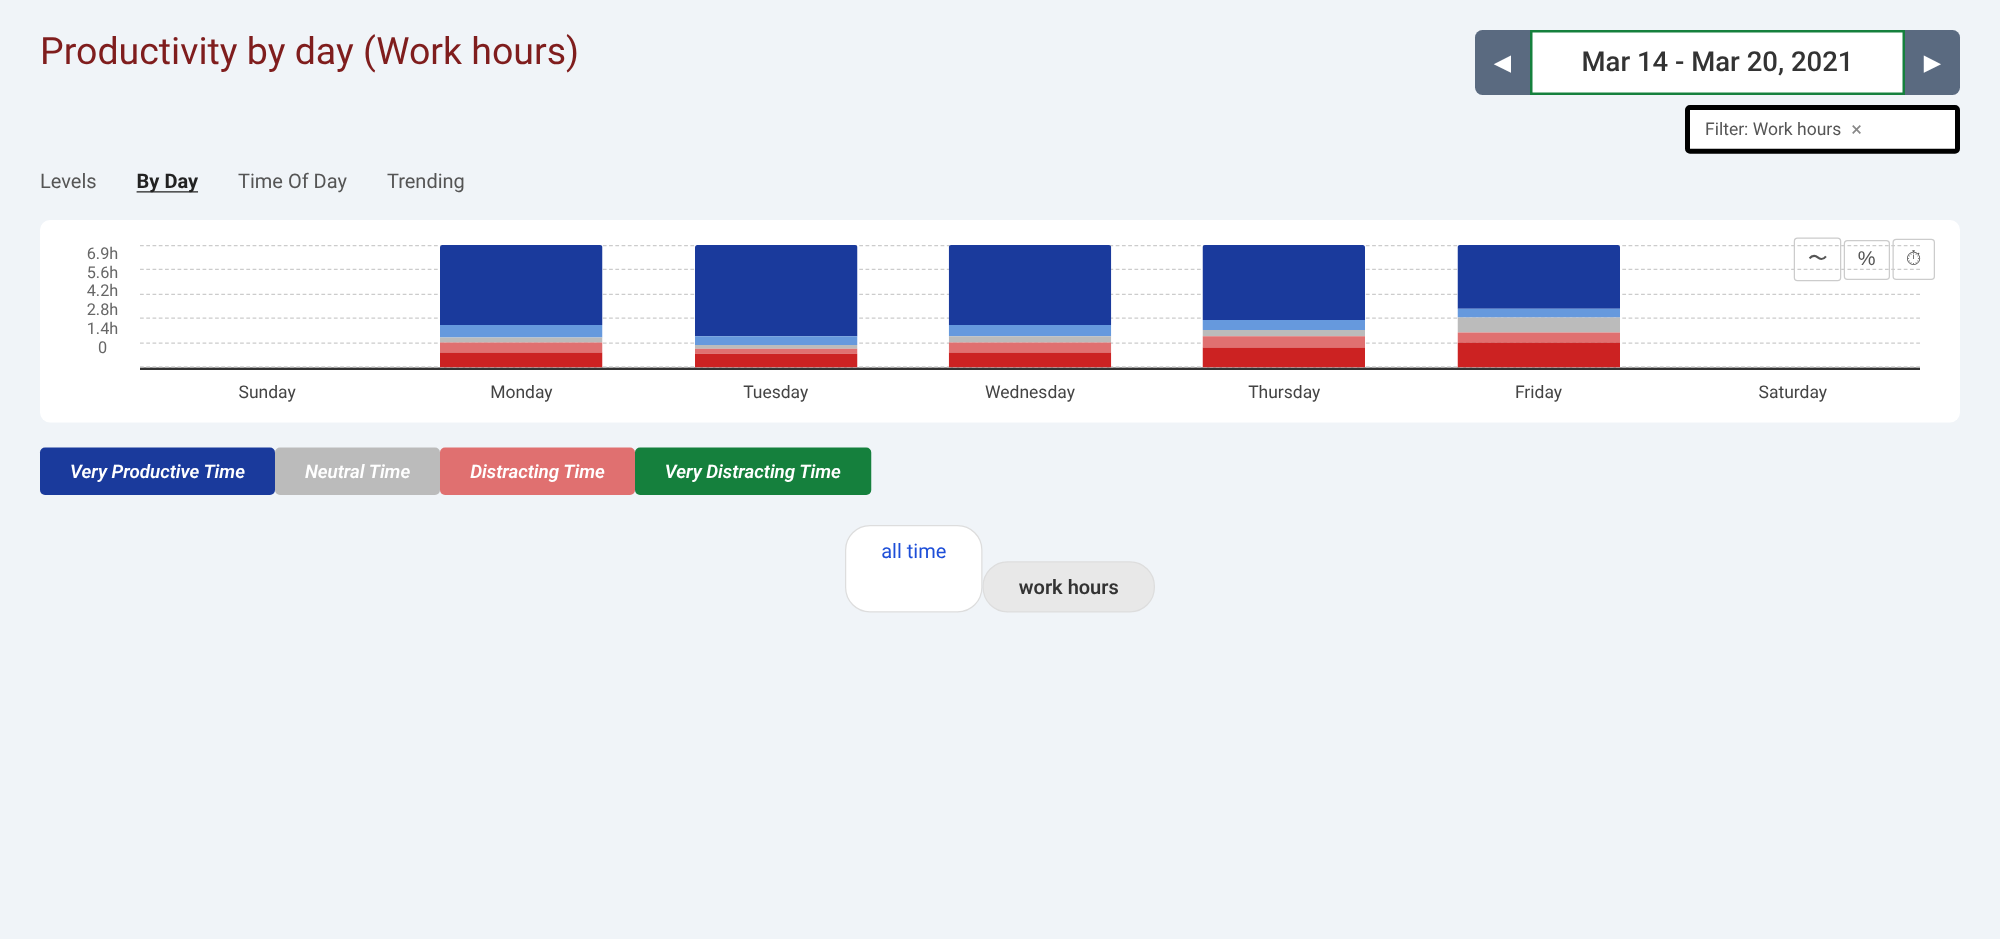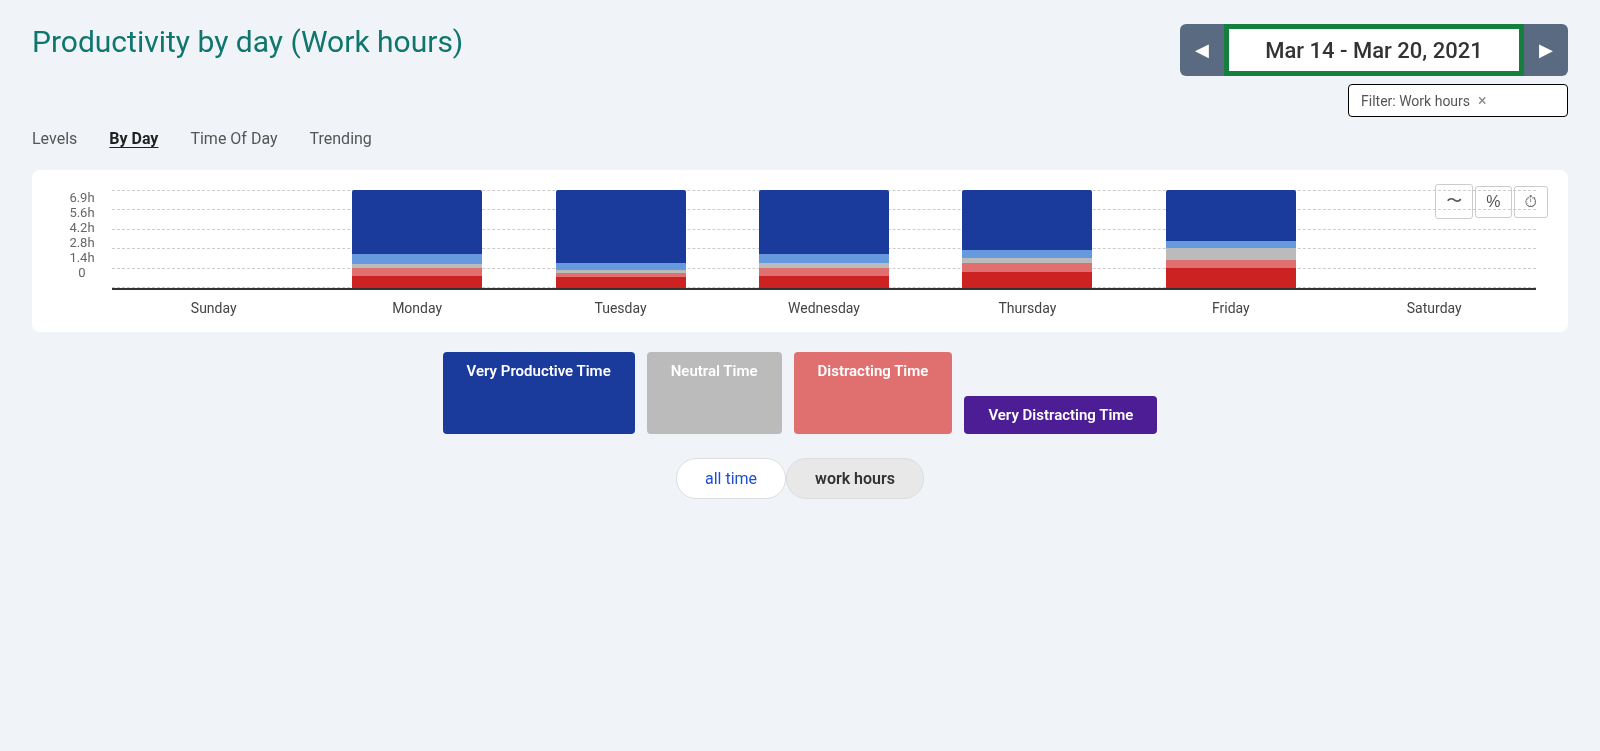"Productivity by day (Work hours)" .page-title { color: #0f766e -> #7f1d1d }
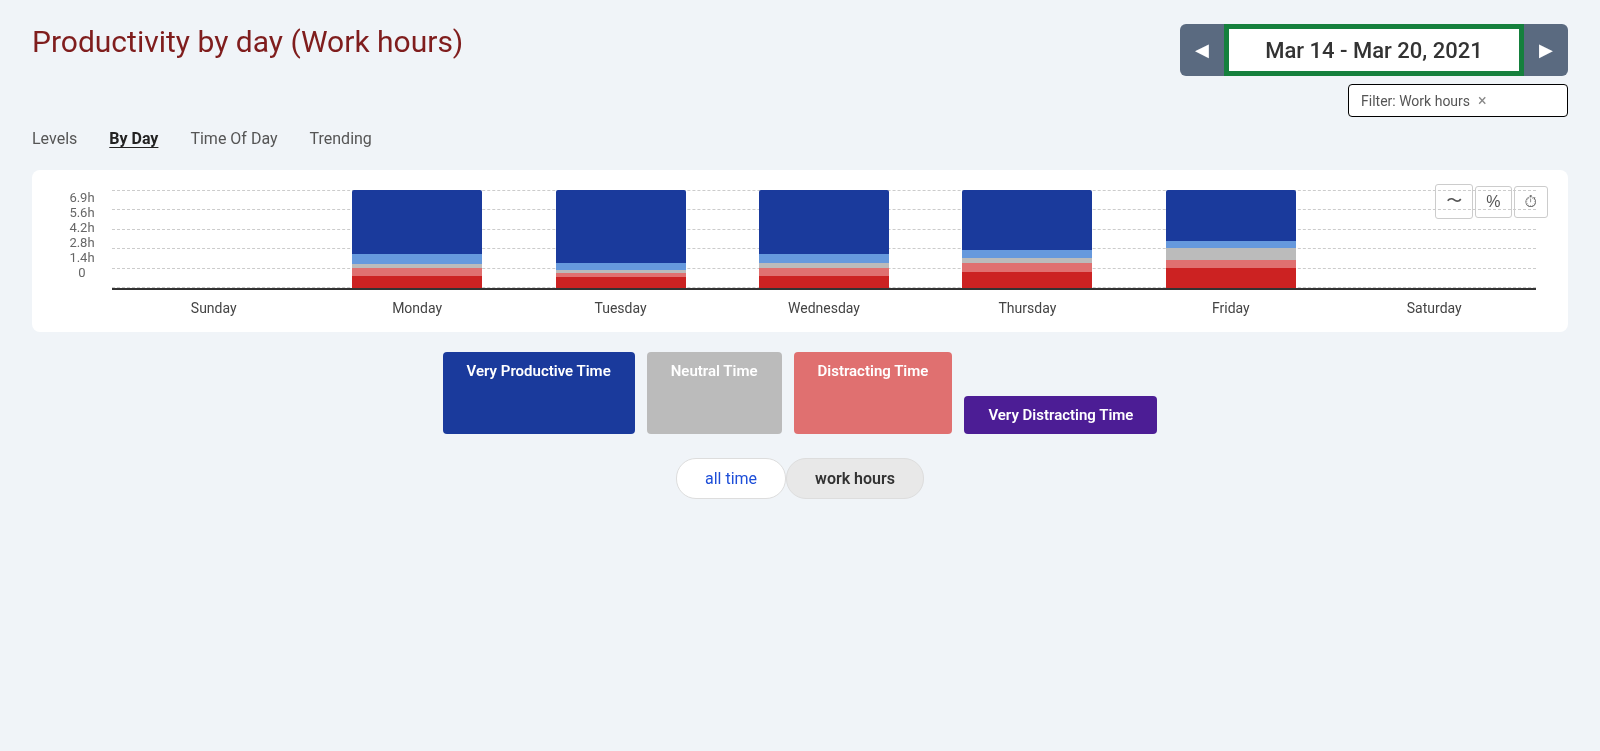"Mar 14 - Mar 20," .date-label { border: 5px solid #15803d -> 2px solid #15803d }
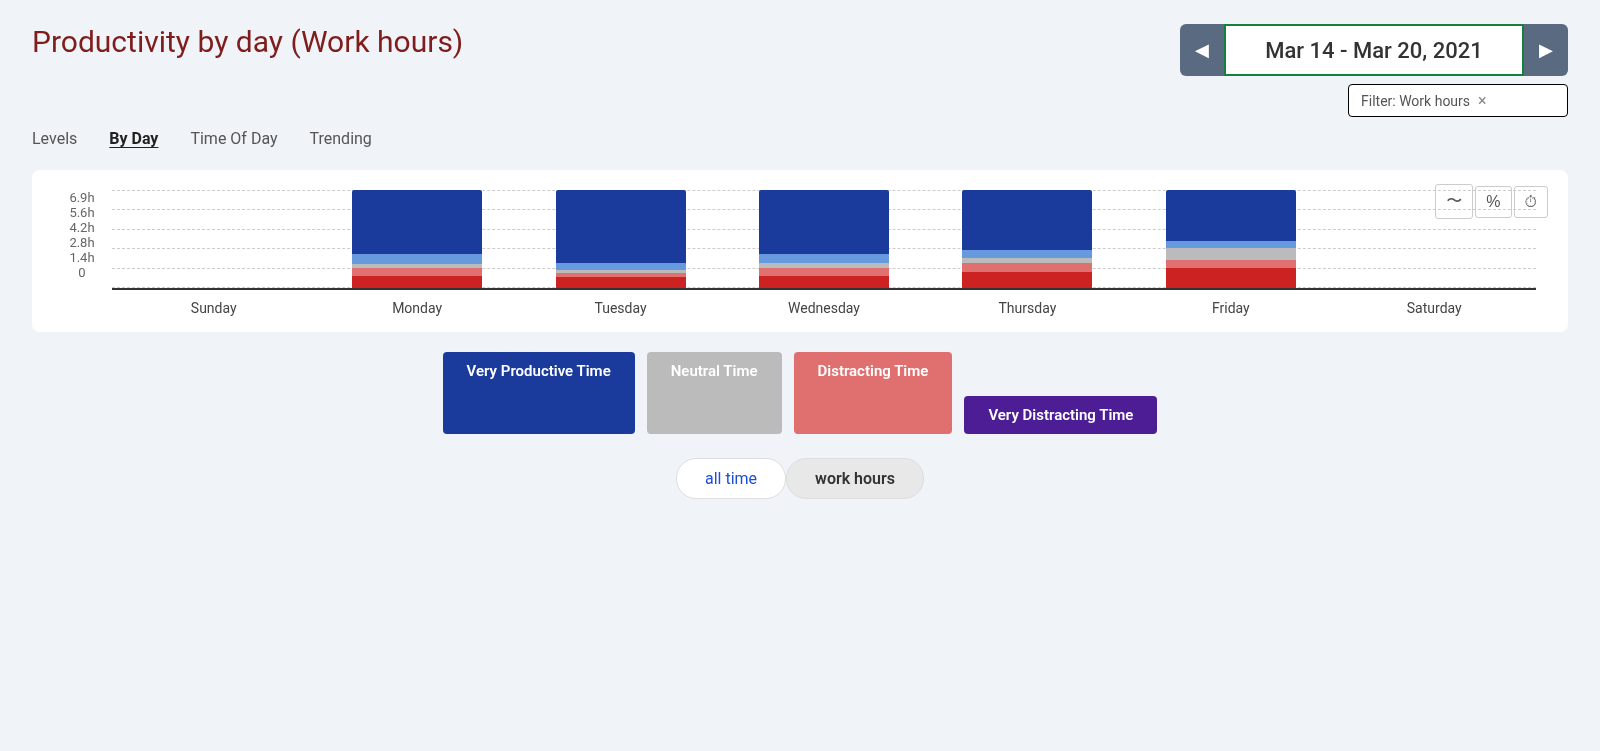"Filter: Work hours" .filter-tag { border: 1px solid #000000 -> 4px solid #000000 }
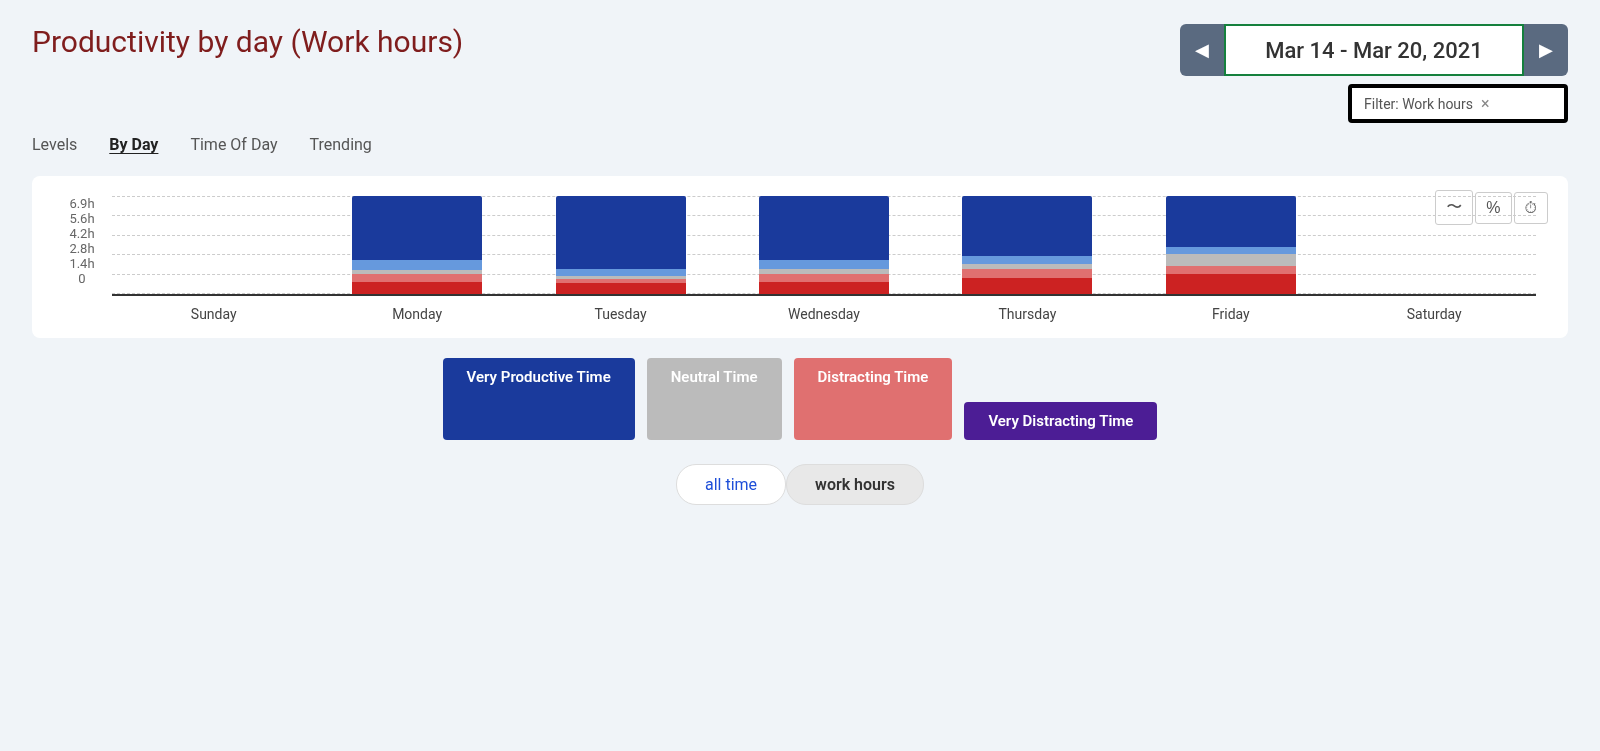"Very Productive Time" .legend { font-style: none -> italic; gap: 12px -> none; justify-content: center -> flex-start }
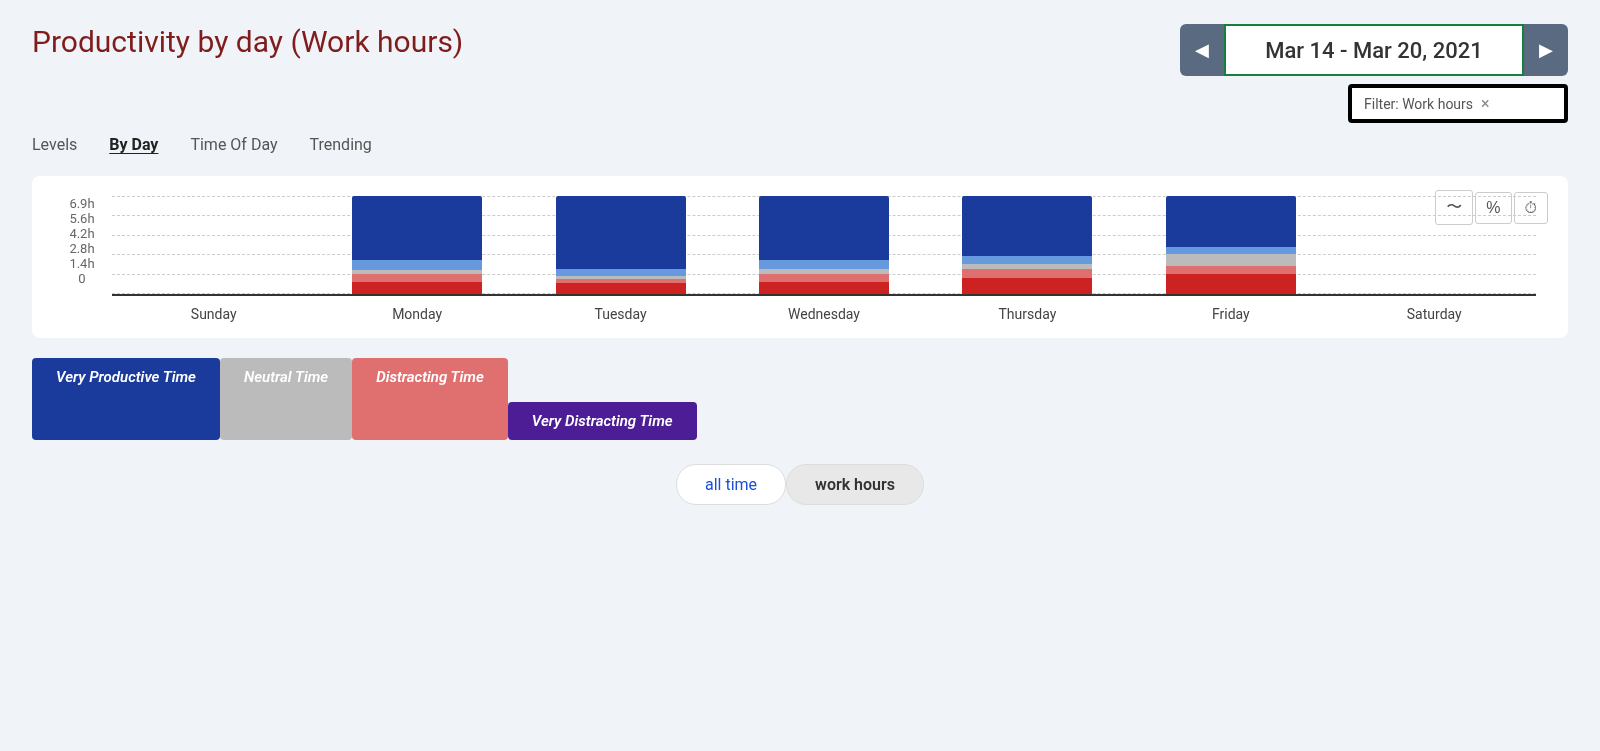"Very Distracting Time" div.legend-item { background-color: #4c1d95 -> #15803d; margin-top: 44px -> none }
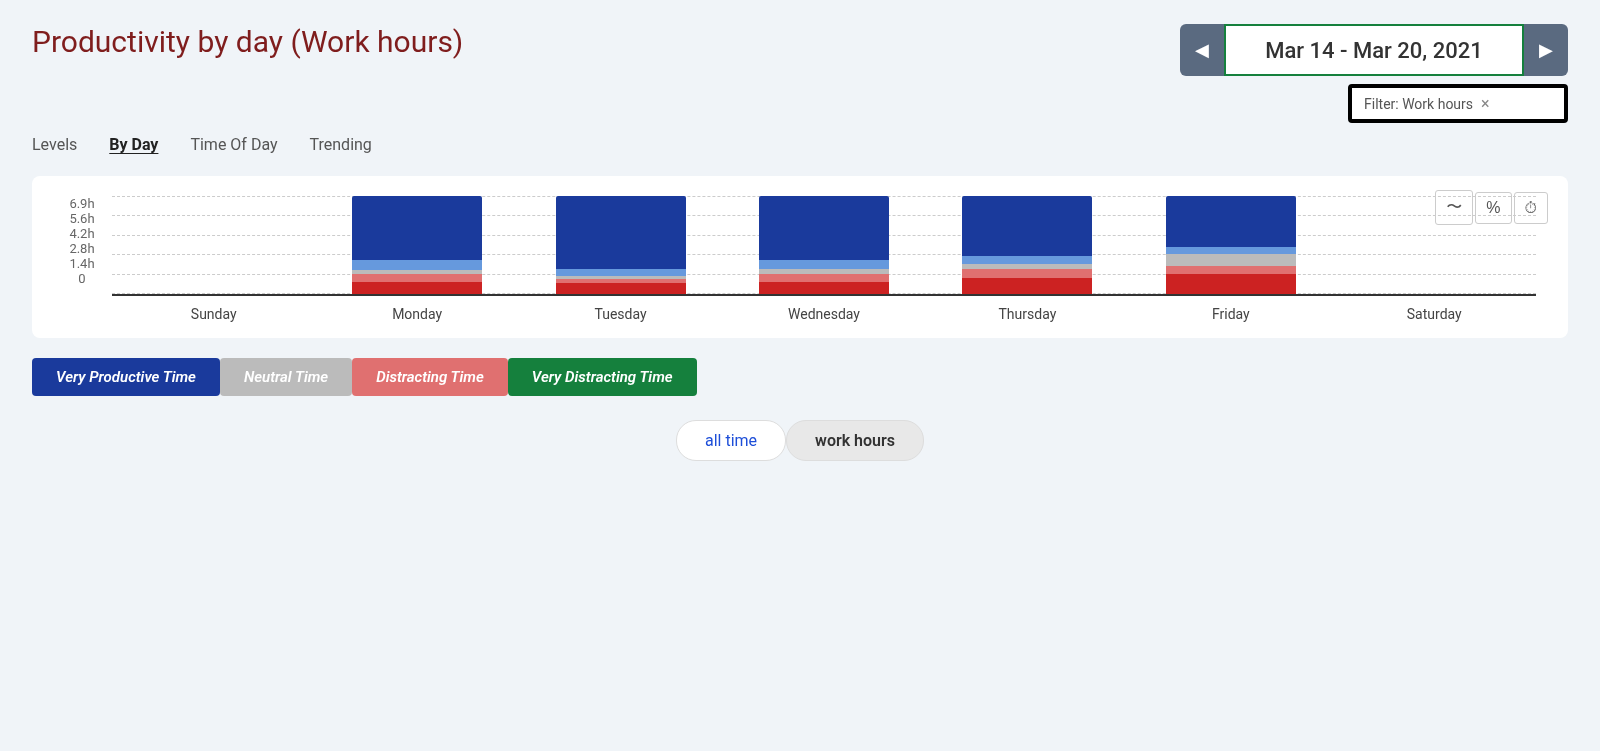"work hours" .bottom-tab.active { margin-top: none -> 29px }
